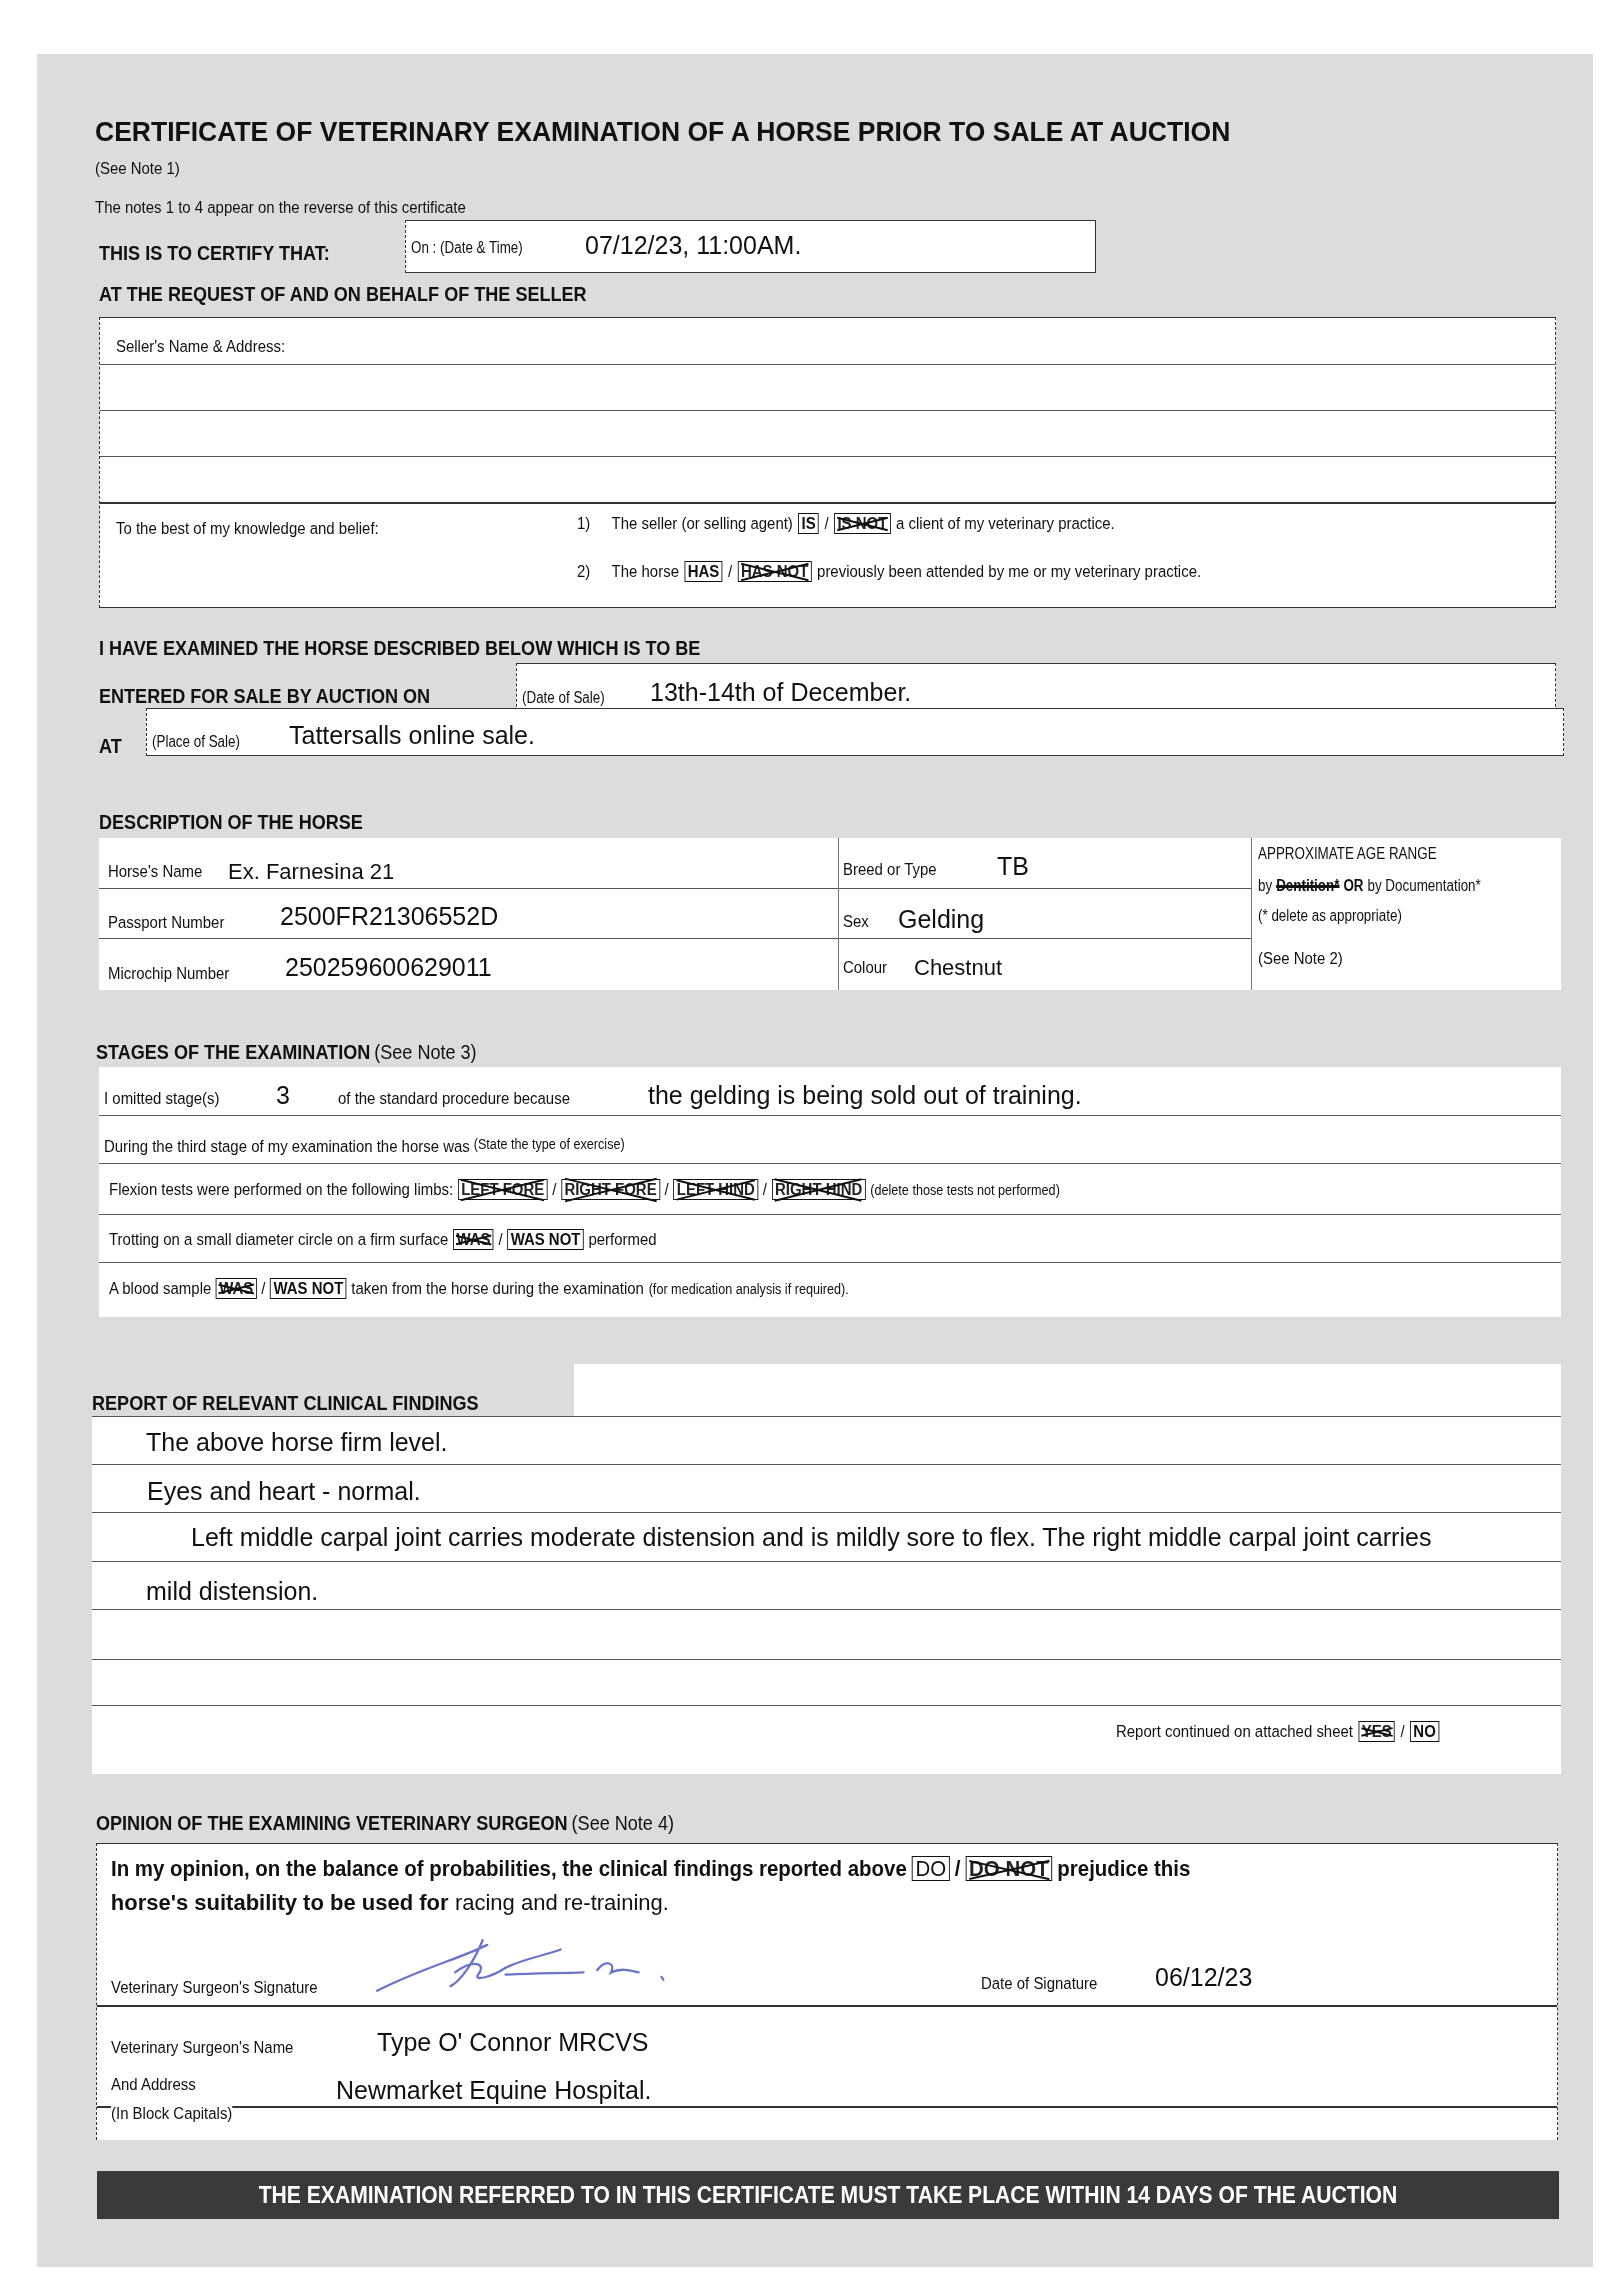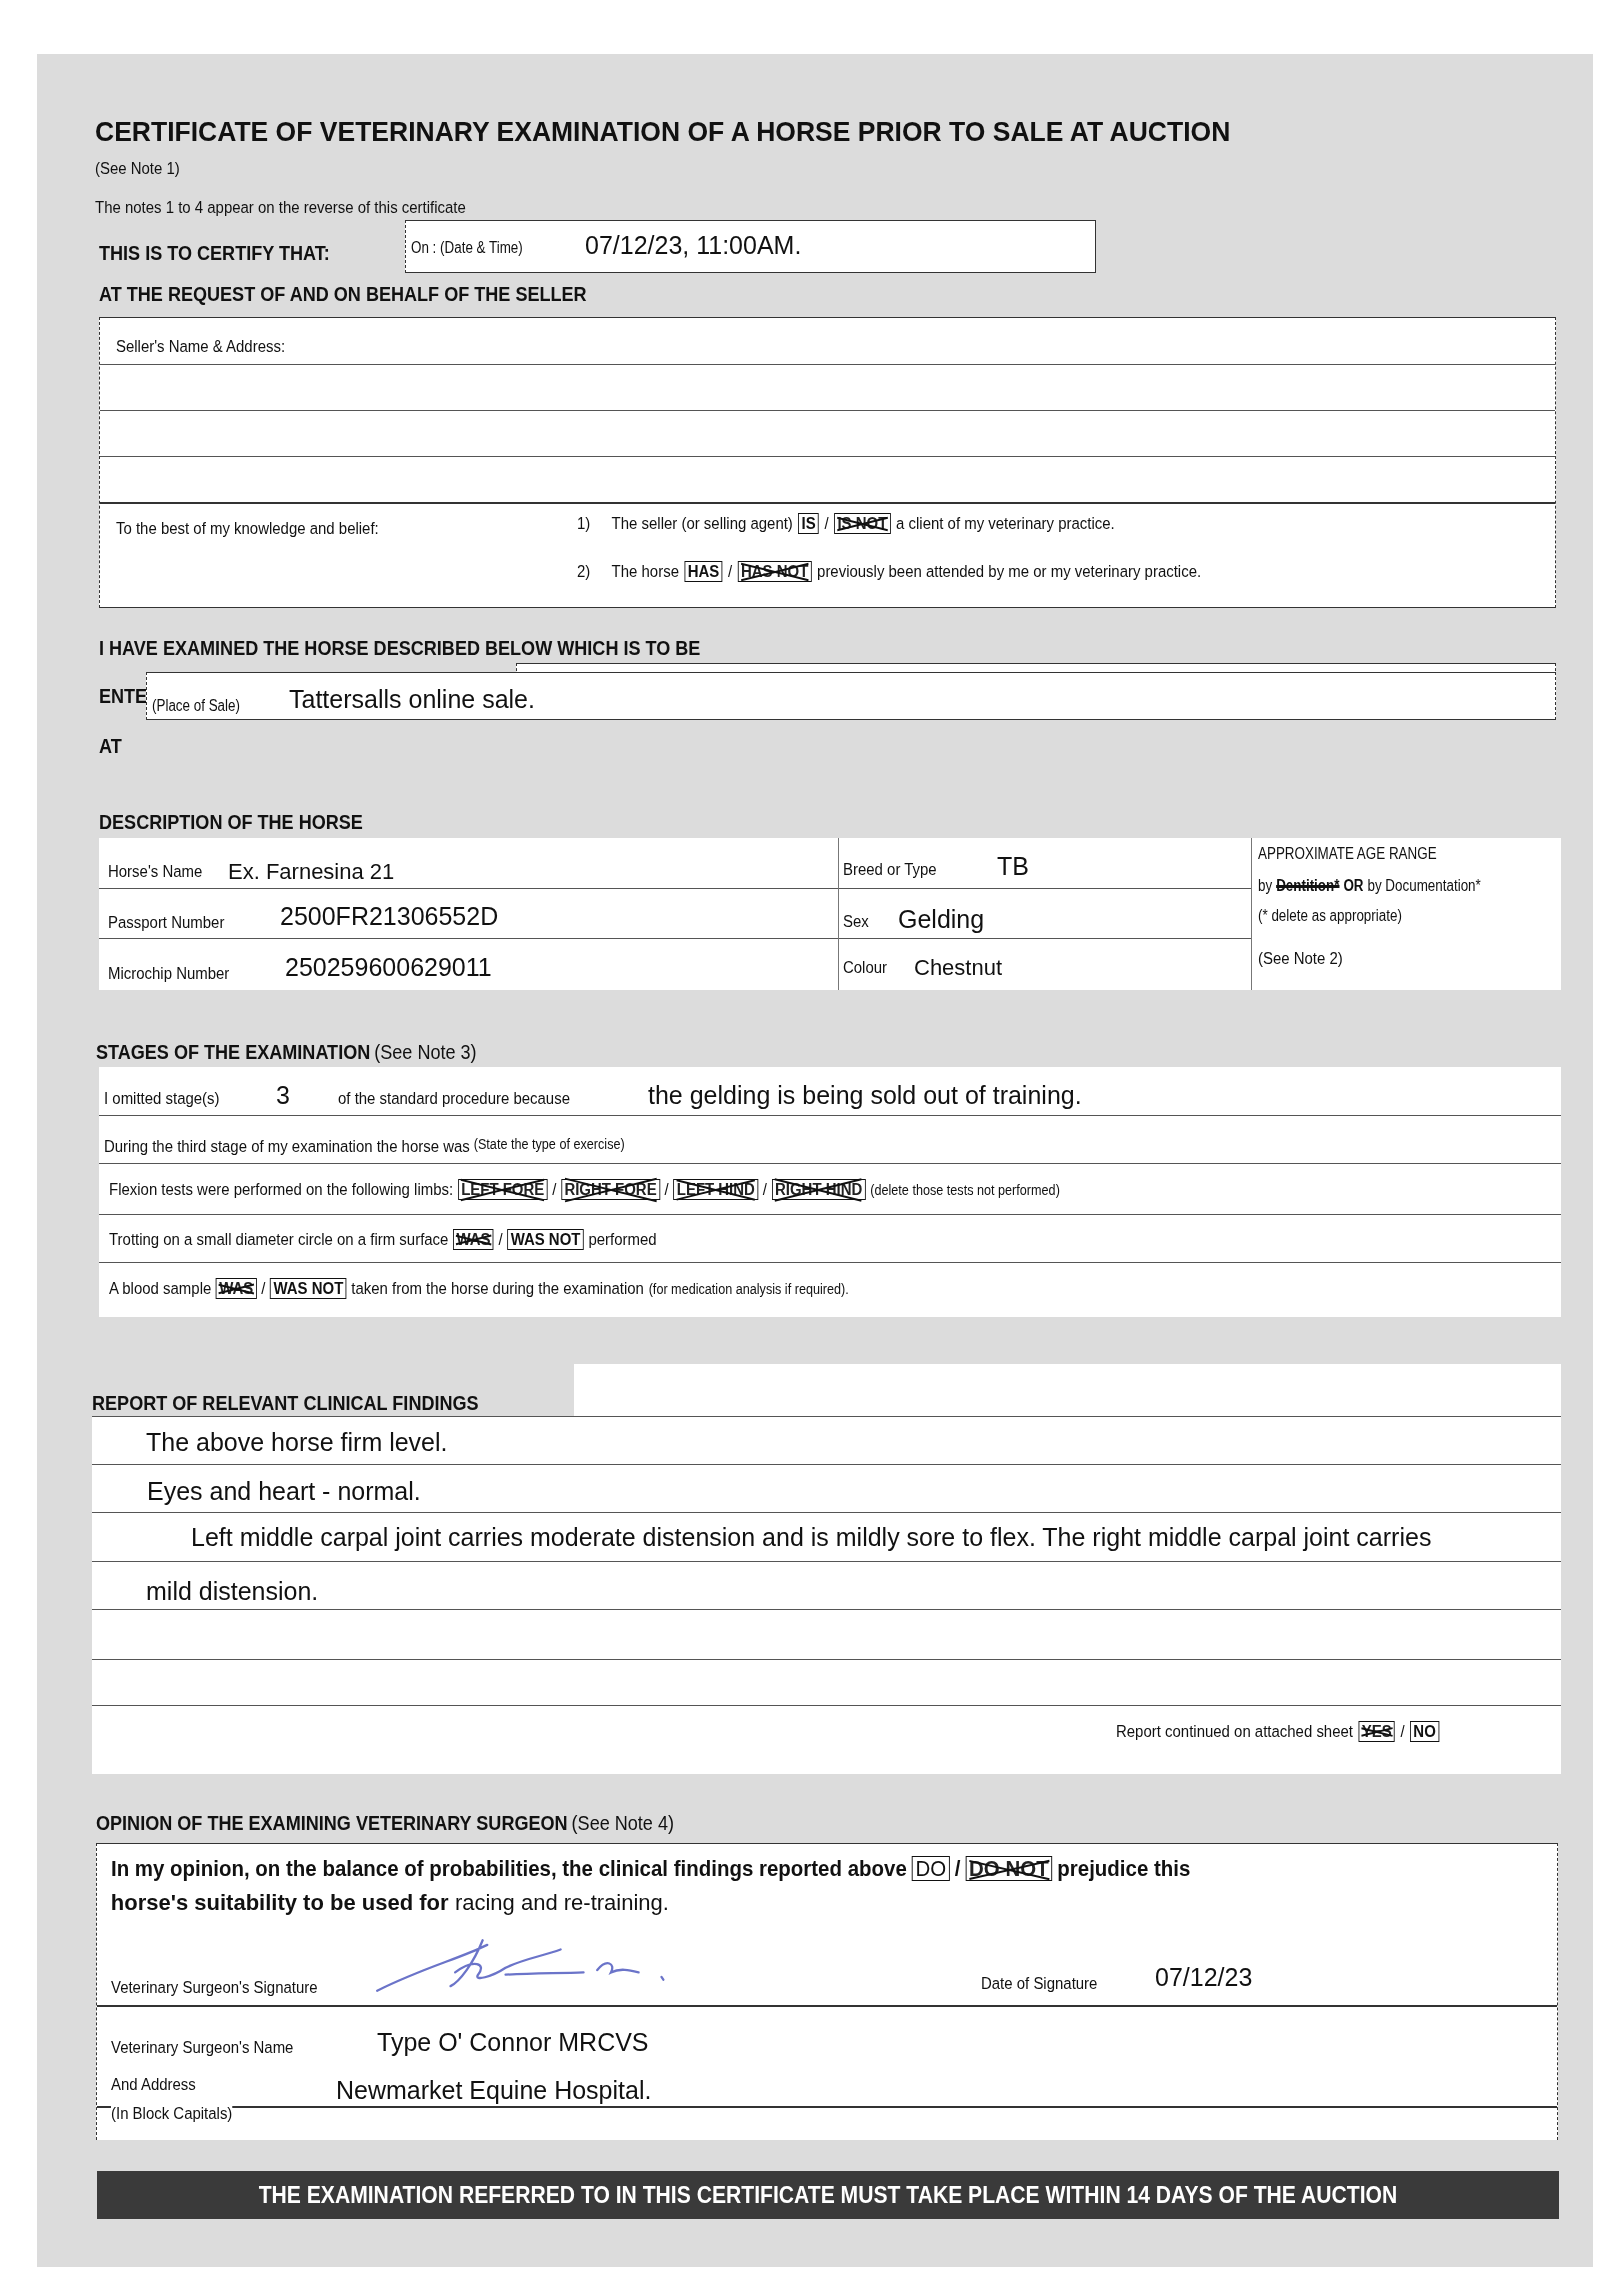"(Place of Sale)" div.box { padding-left: none -> 8px; top: 672px -> 708px }
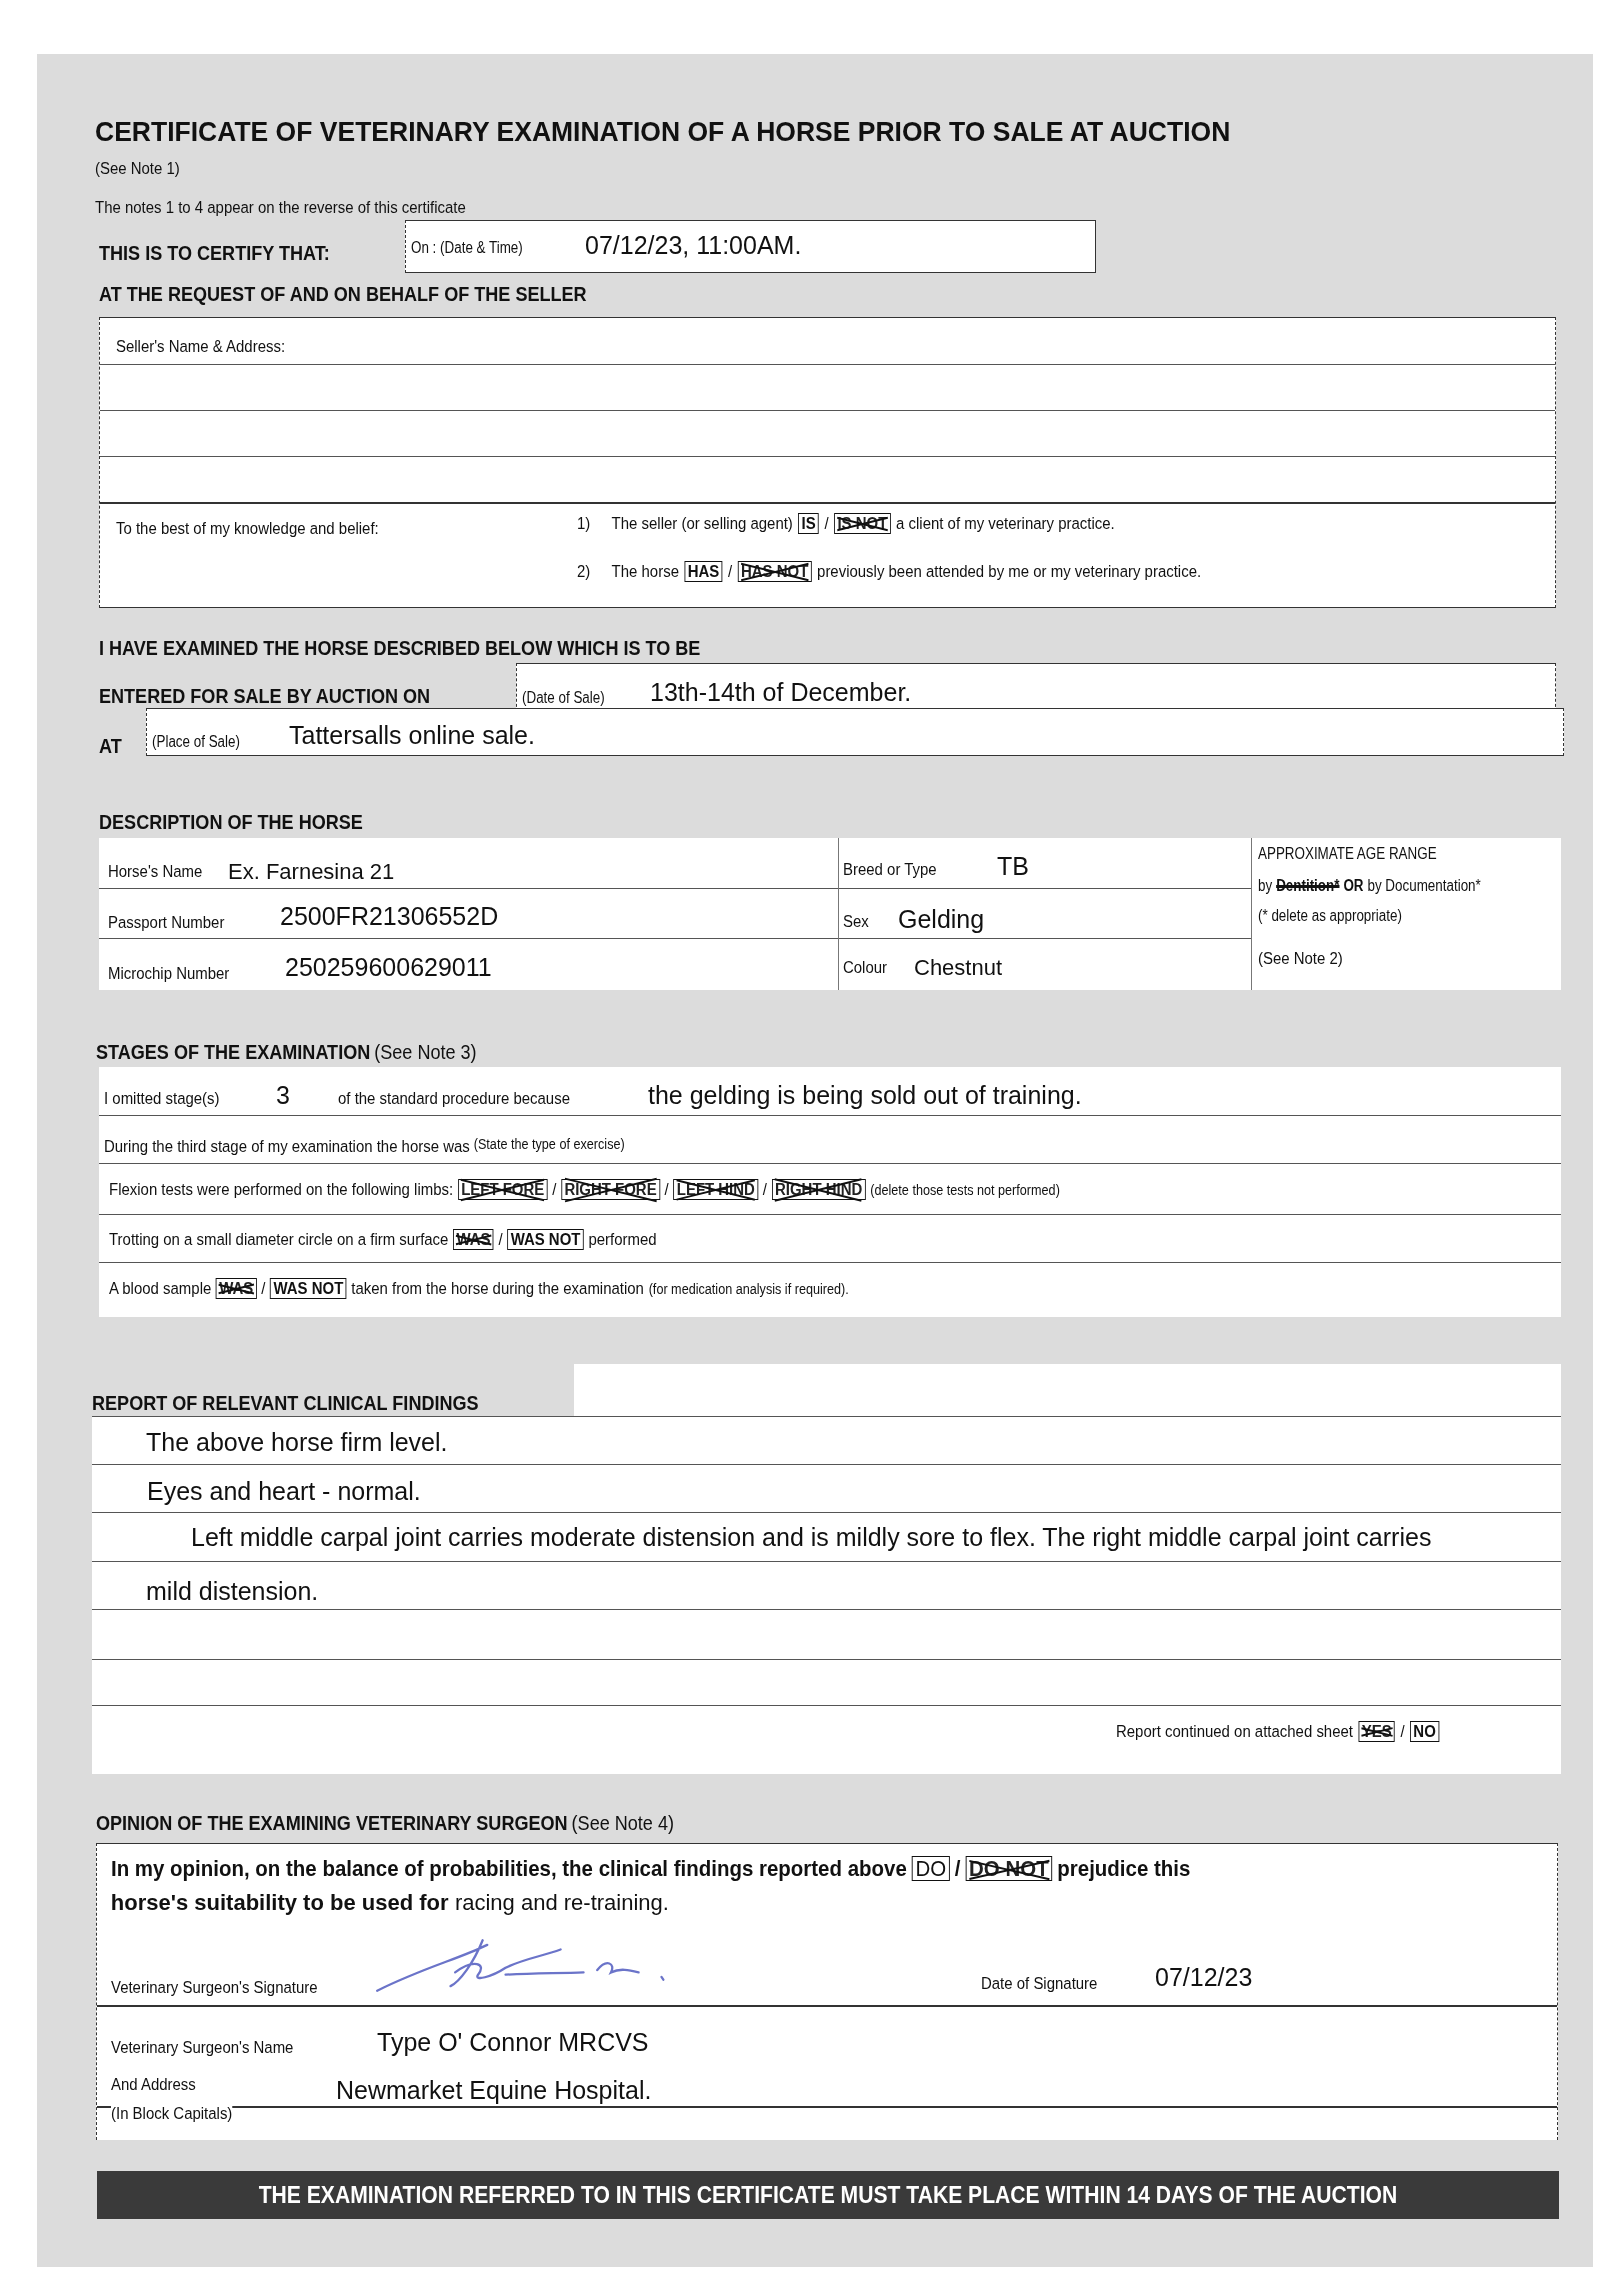"07/12/23" span.abs { text: 07/12/23 -> 06/12/23 }
